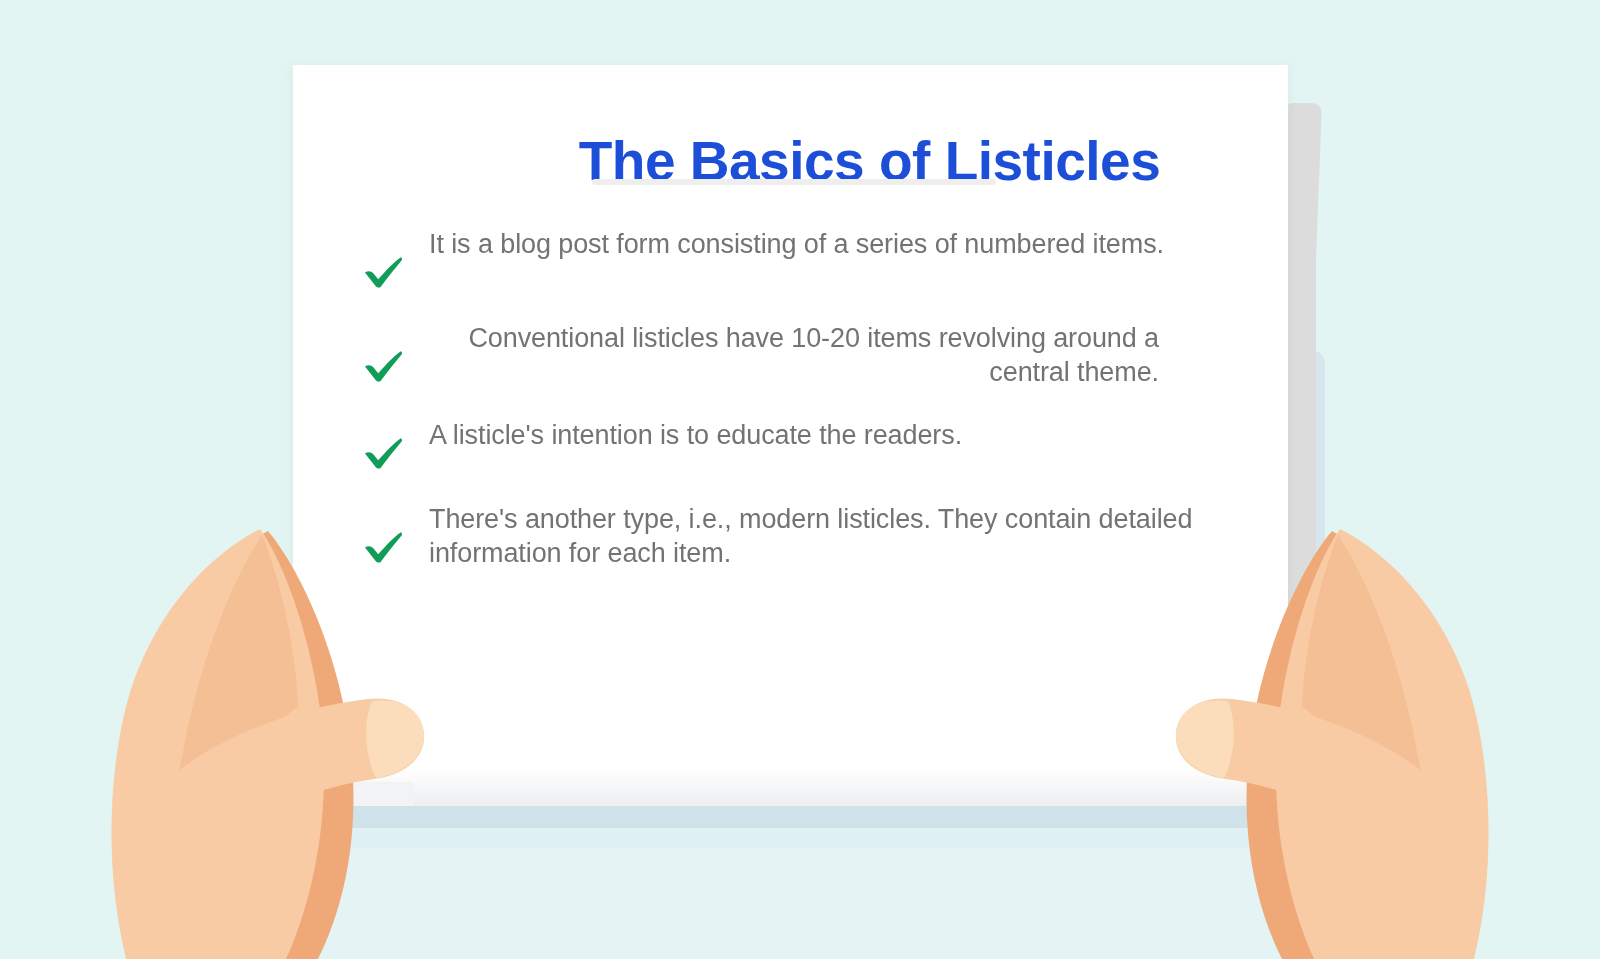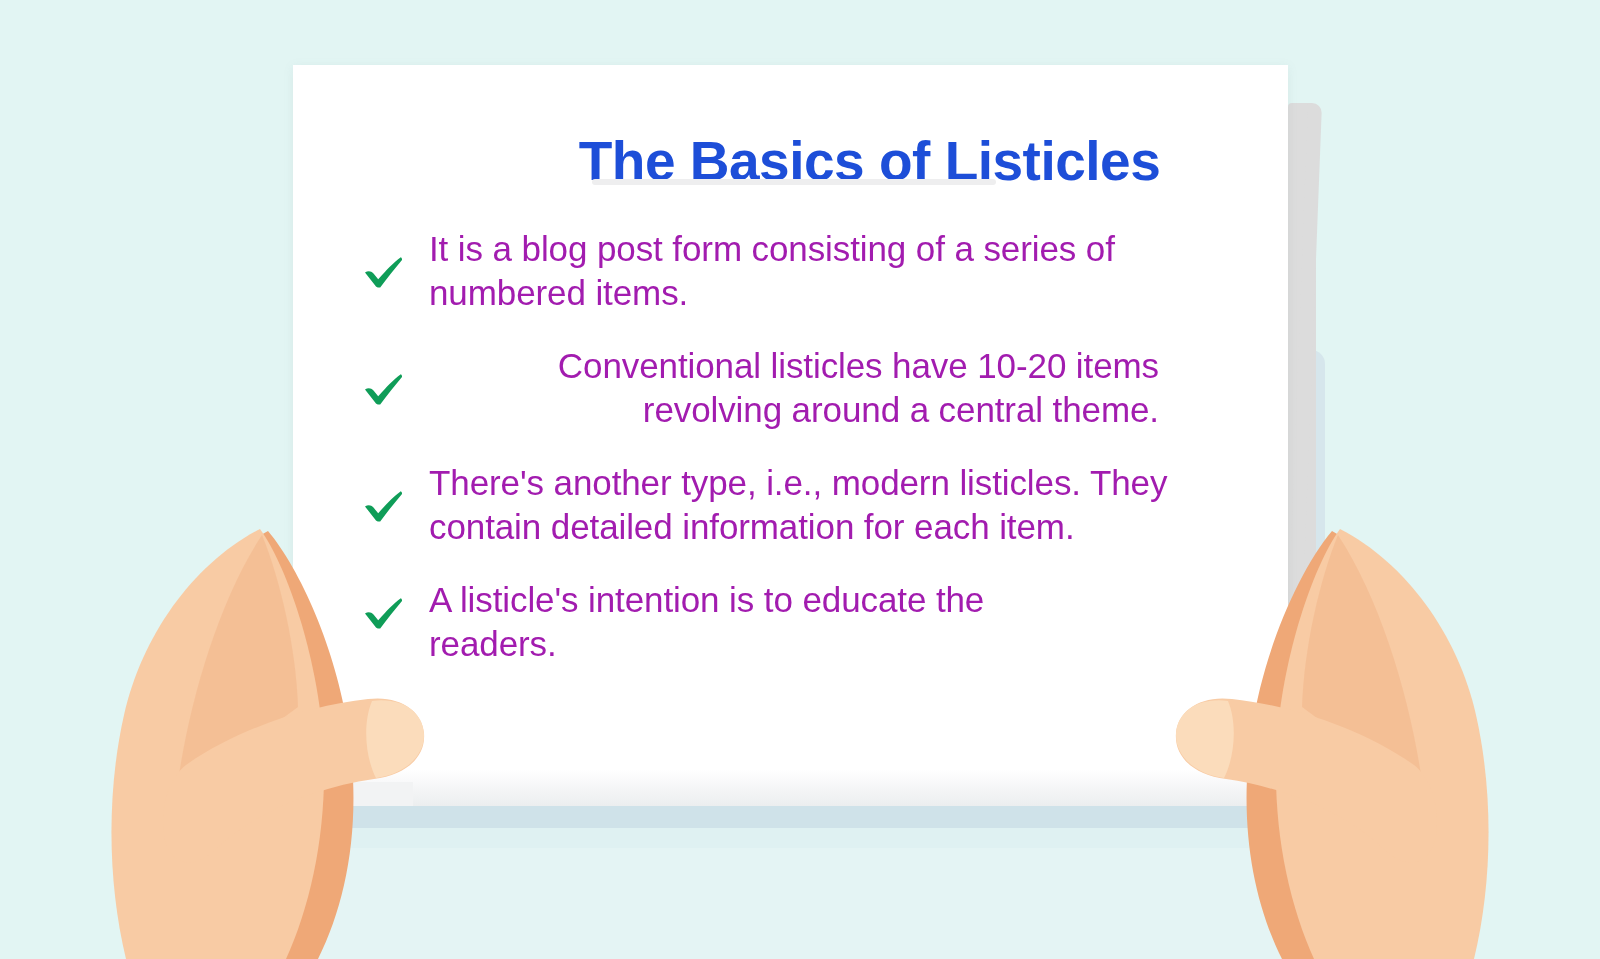"It is a blog post" .item-text { color: #a21caf -> #737373; font-size: 35px -> 27px }
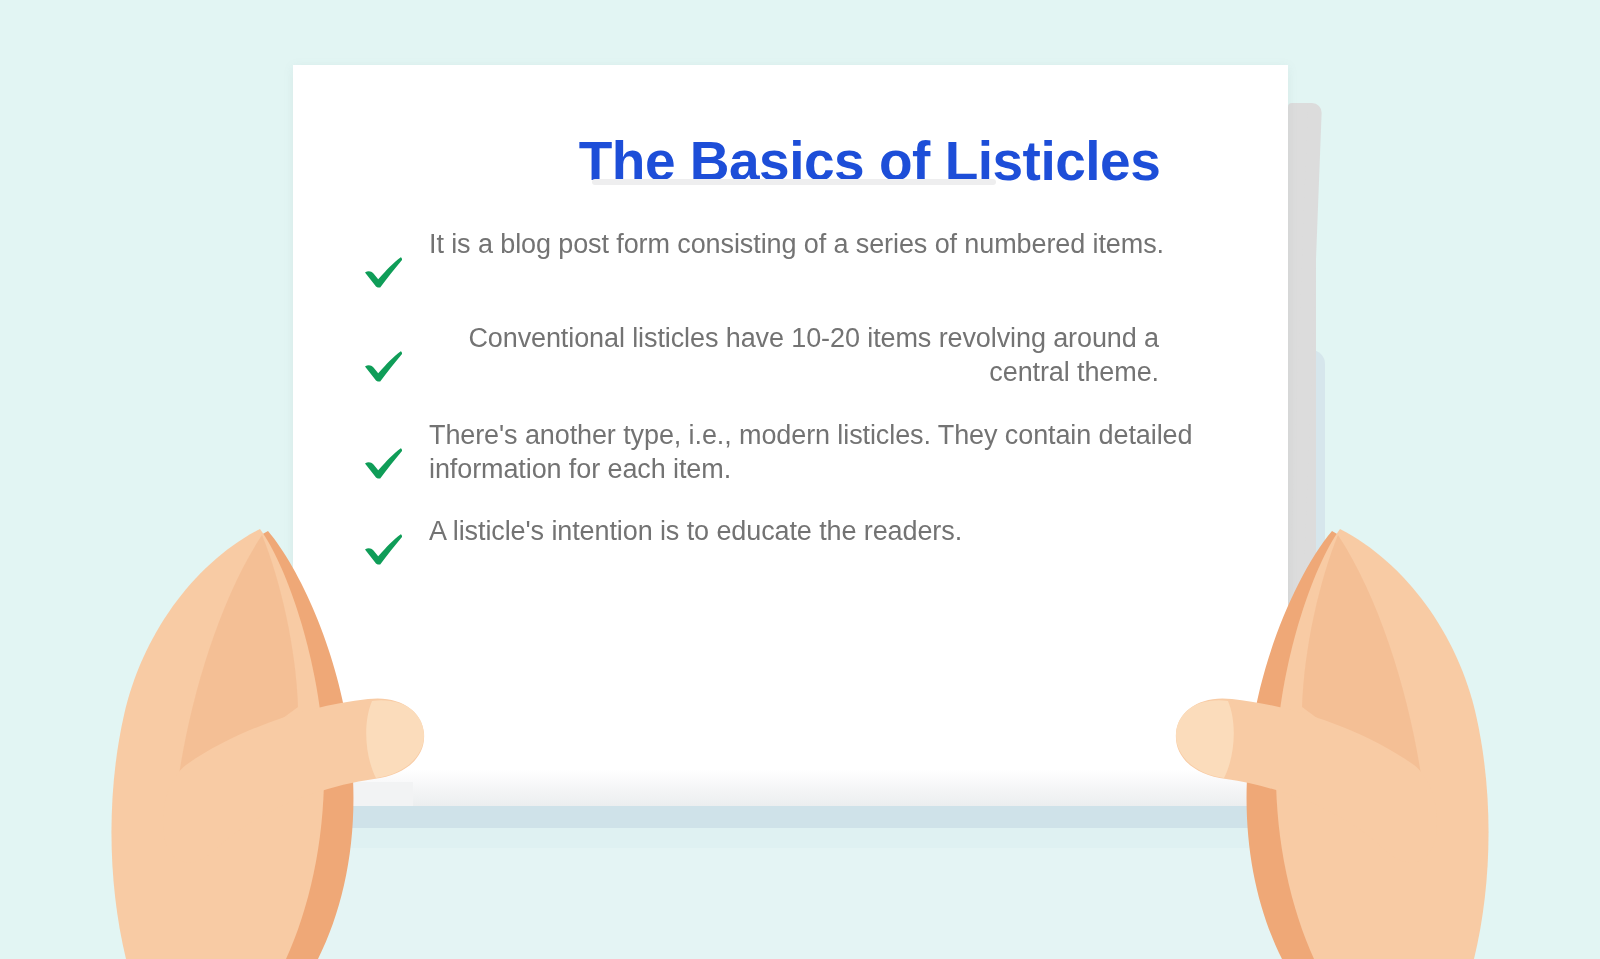"There's another type, i.e., modern" div.item { order: before "A listicle's intention is to" -> after "A listicle's intention is to" }
